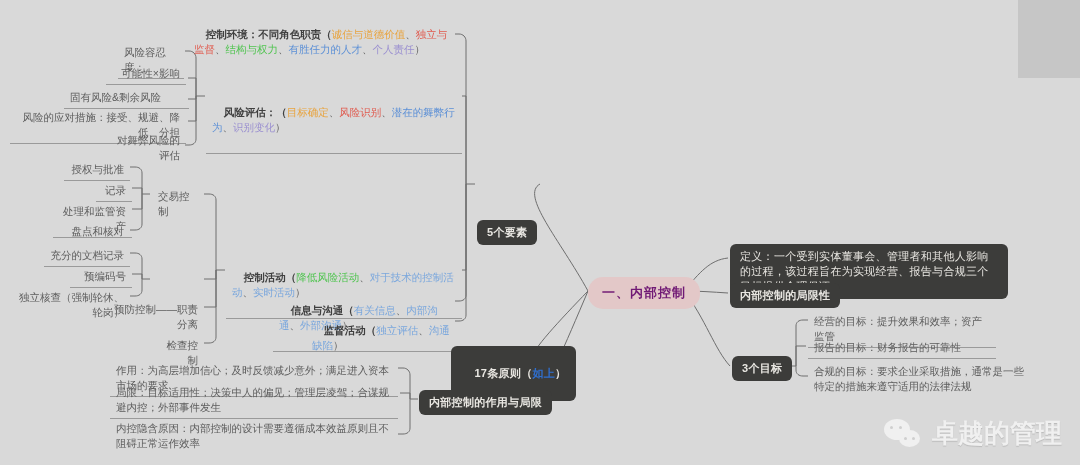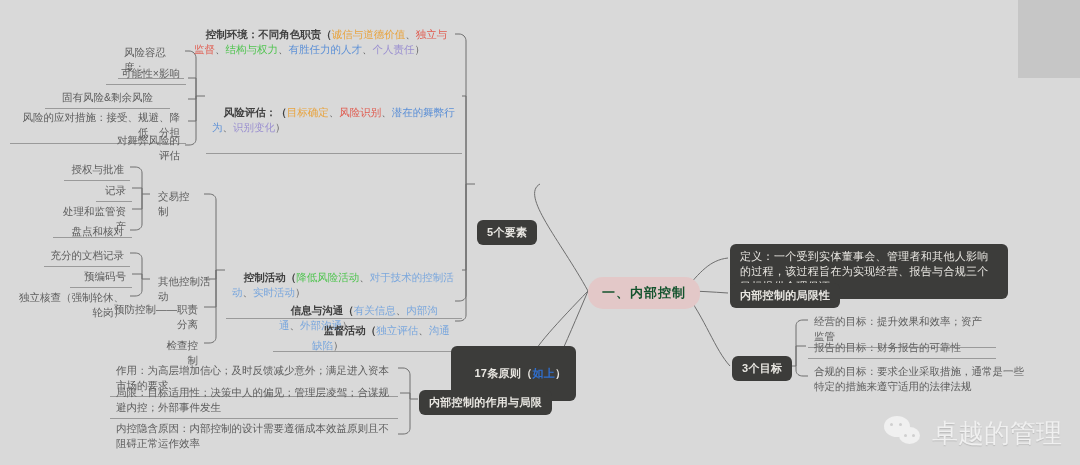"固有风险&剩余风险" div.node { left: 45px -> 64px; text-align: center -> left }
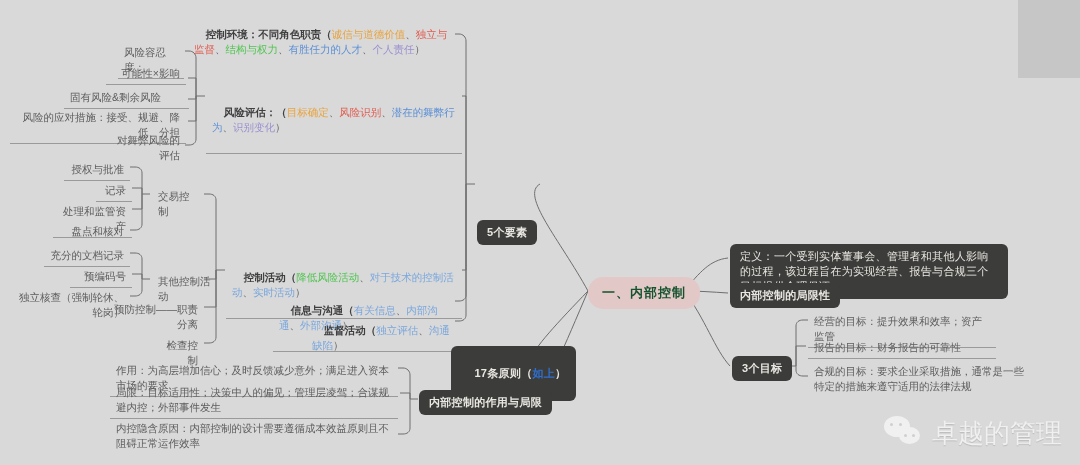"其他控制活动" div.node { html: <div>其他控制活动</div> -> none }
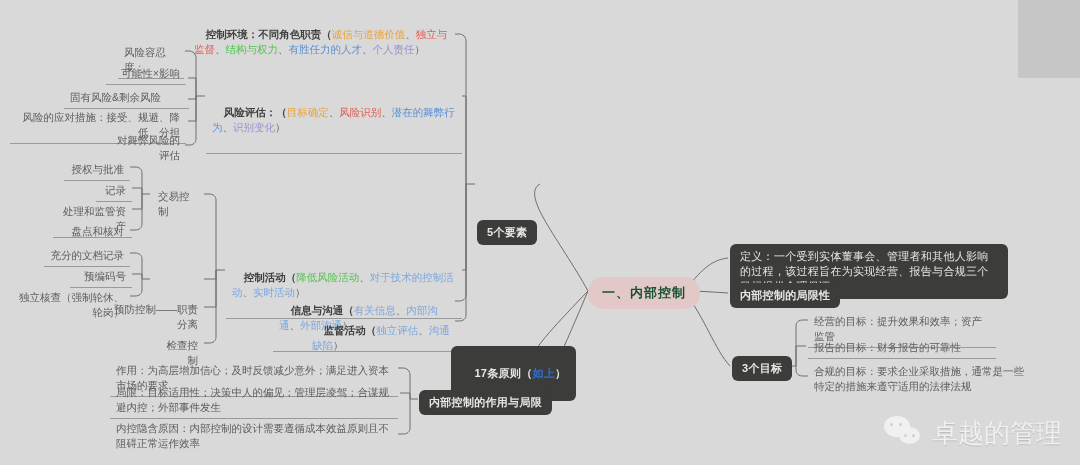"一、内部控制" #root { color: #14532d -> #701a75 }
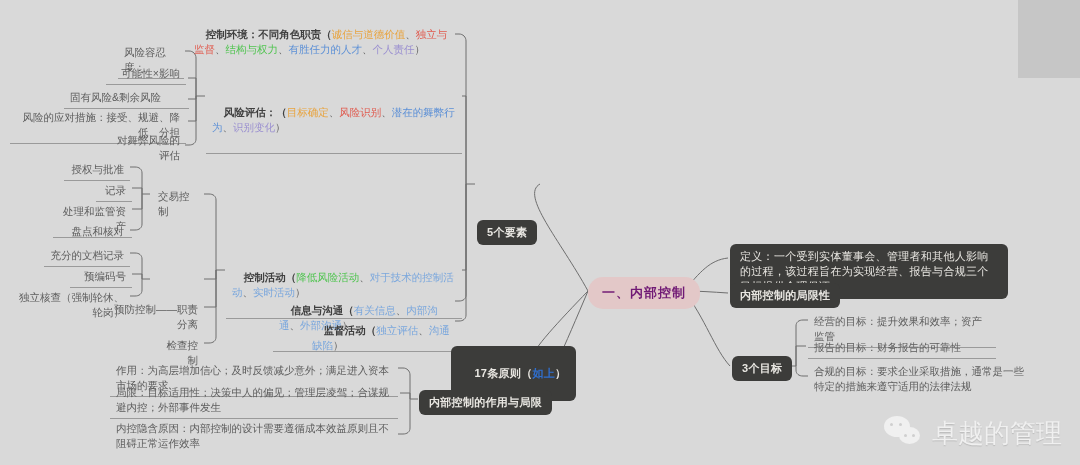"卓越的管理" #watermark { align-items: flex-start -> center; font-weight: normal -> bold }
